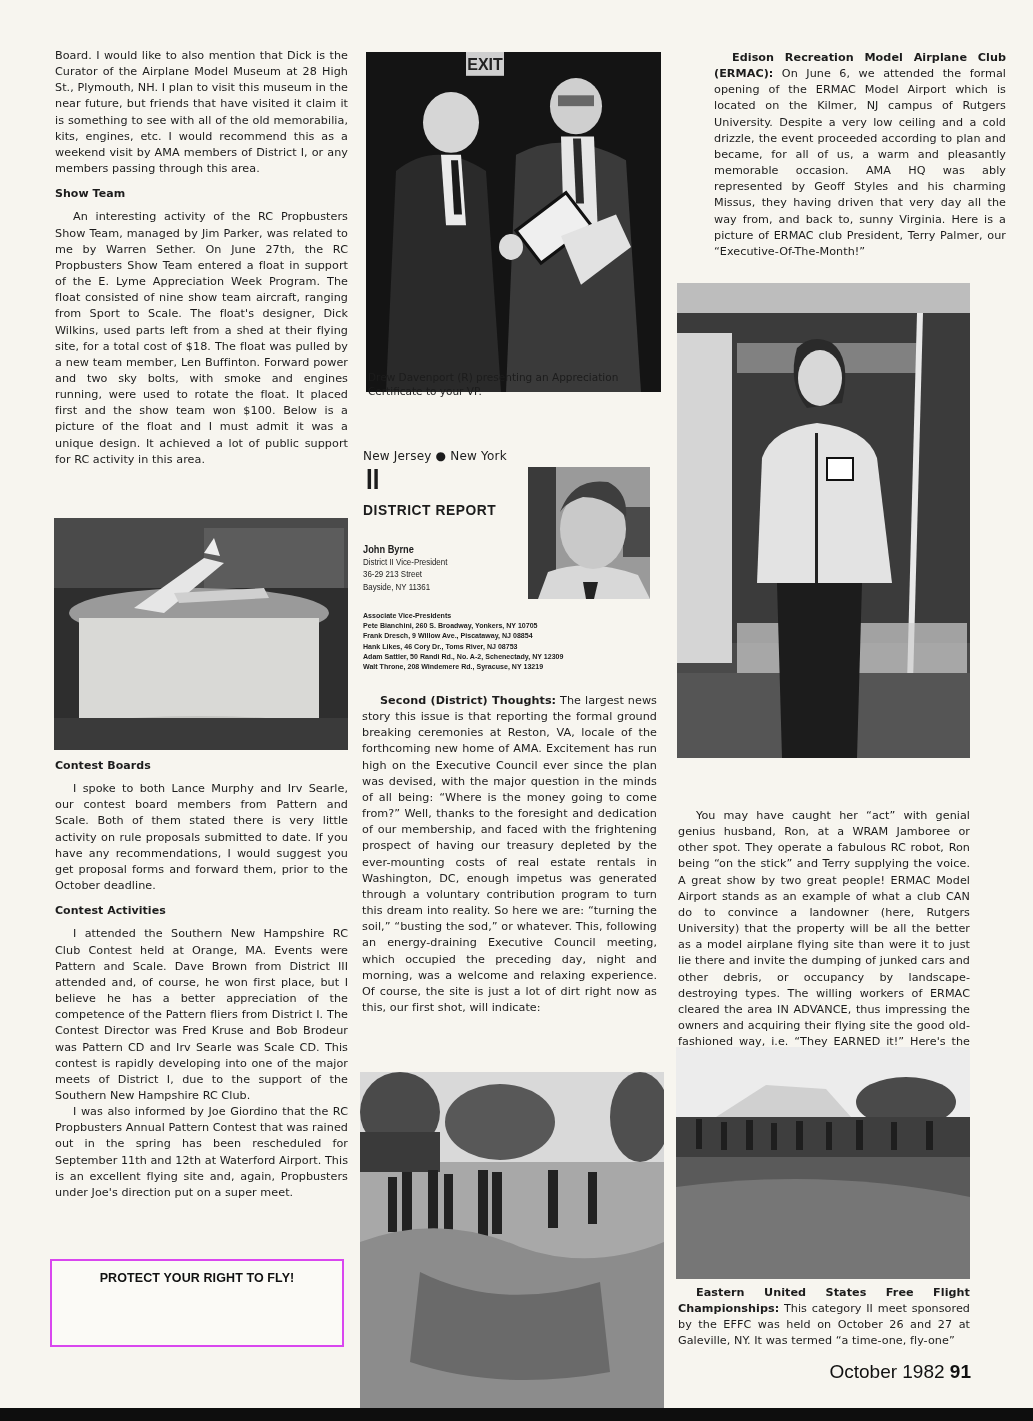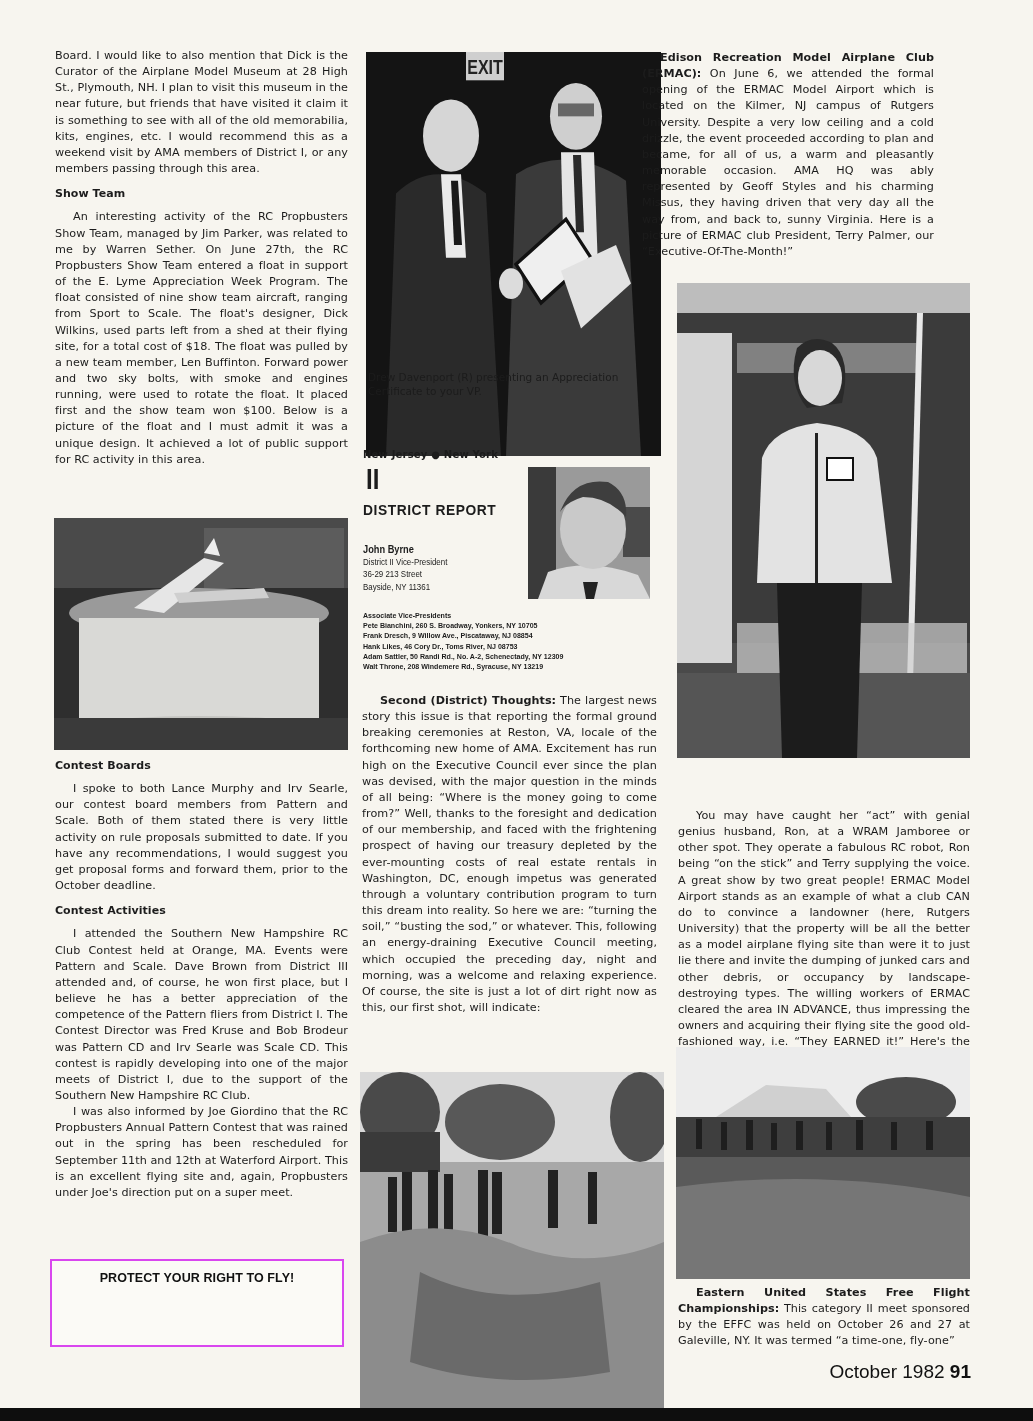"EXIT" .photo-award { height: 404px -> 340px }
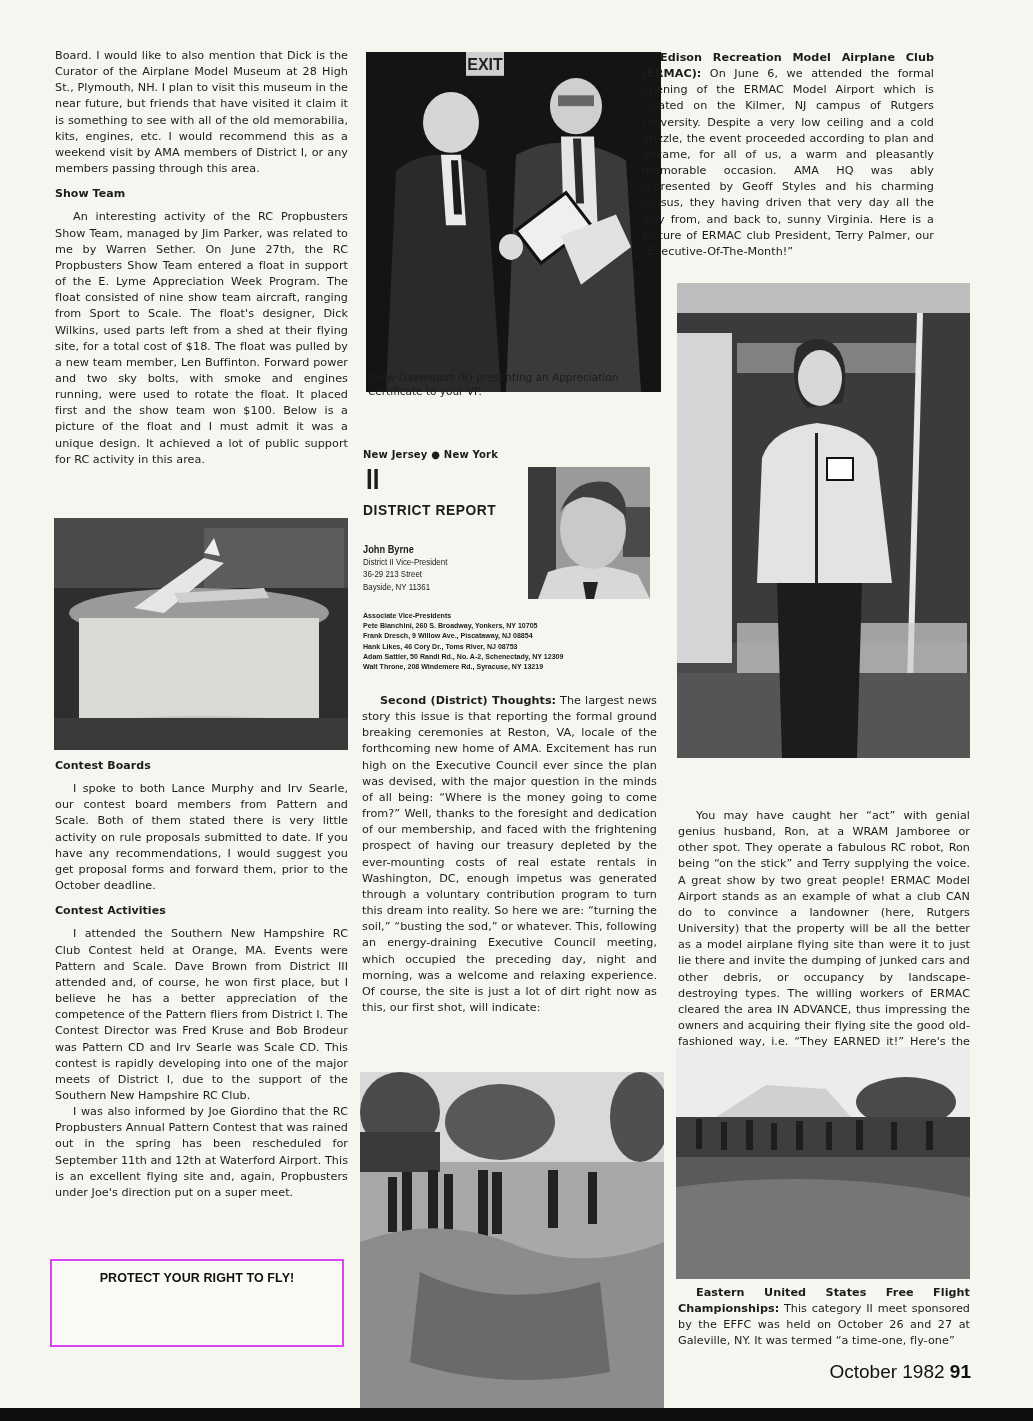"Edison Recreation Model Airplane Club" .col3a { left: 642px -> 714px }
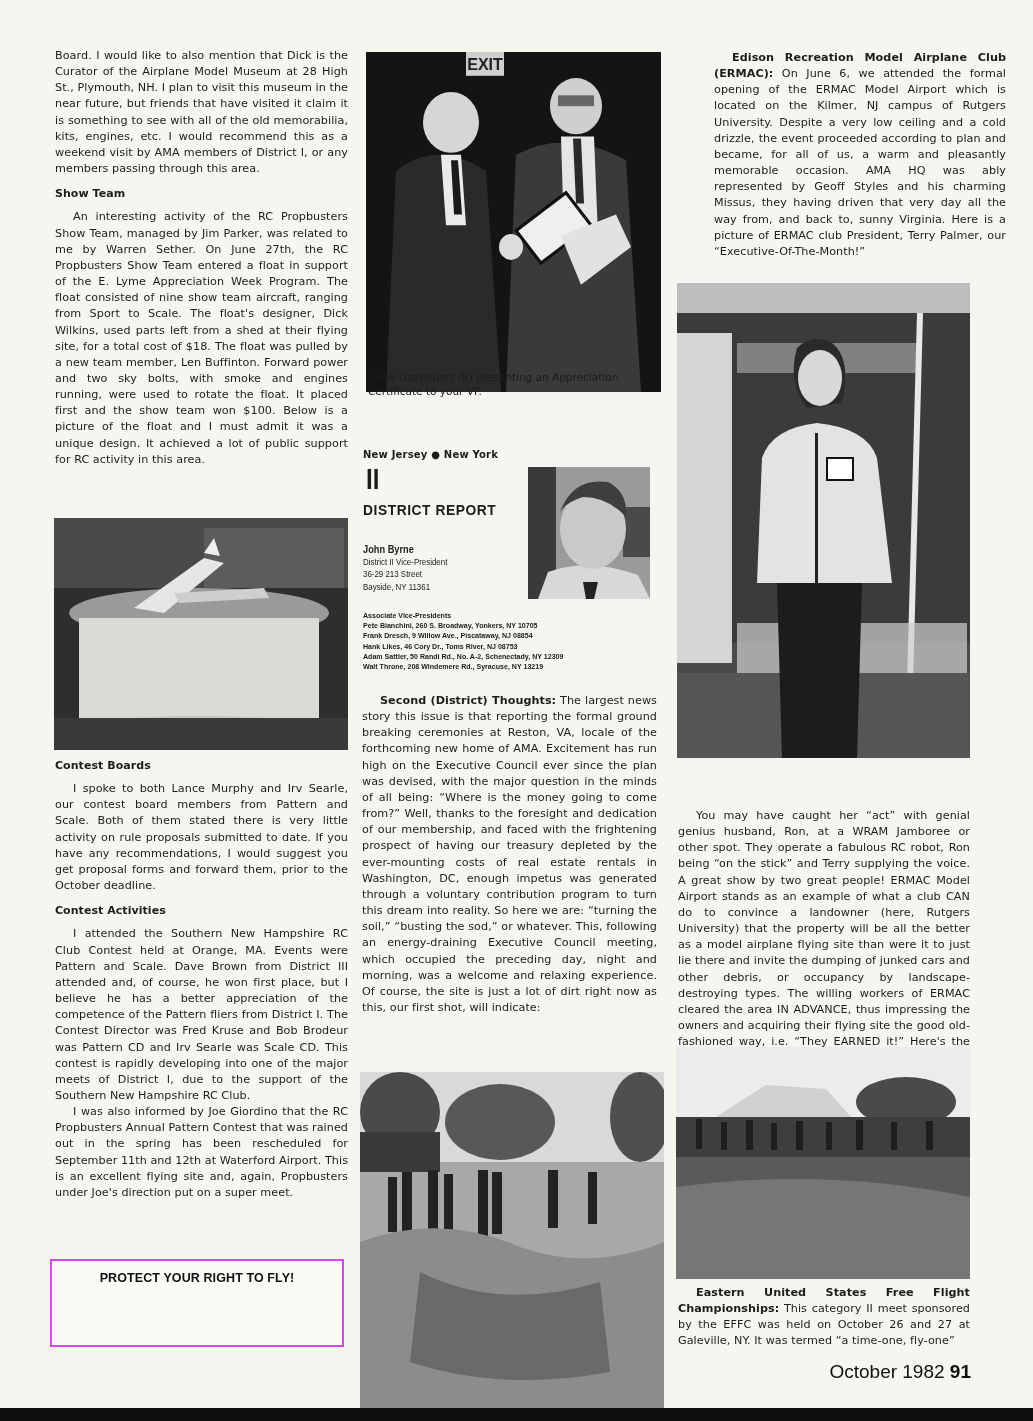"New Jersey ● New York" .region-line { font-size: 10px -> 12px; font-weight: bold -> normal }
